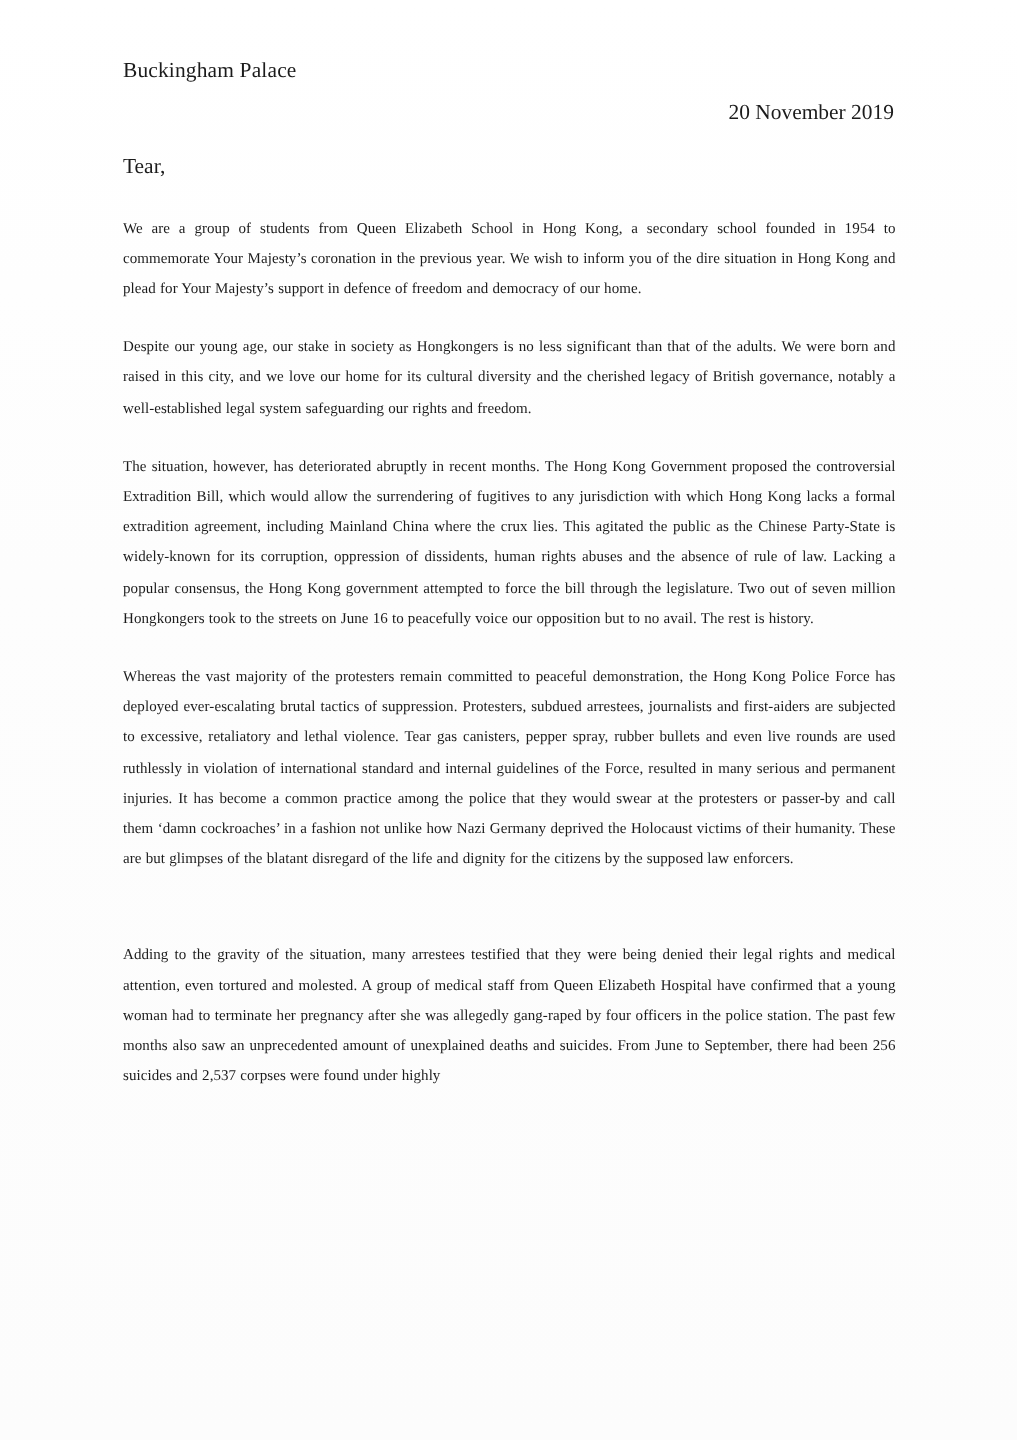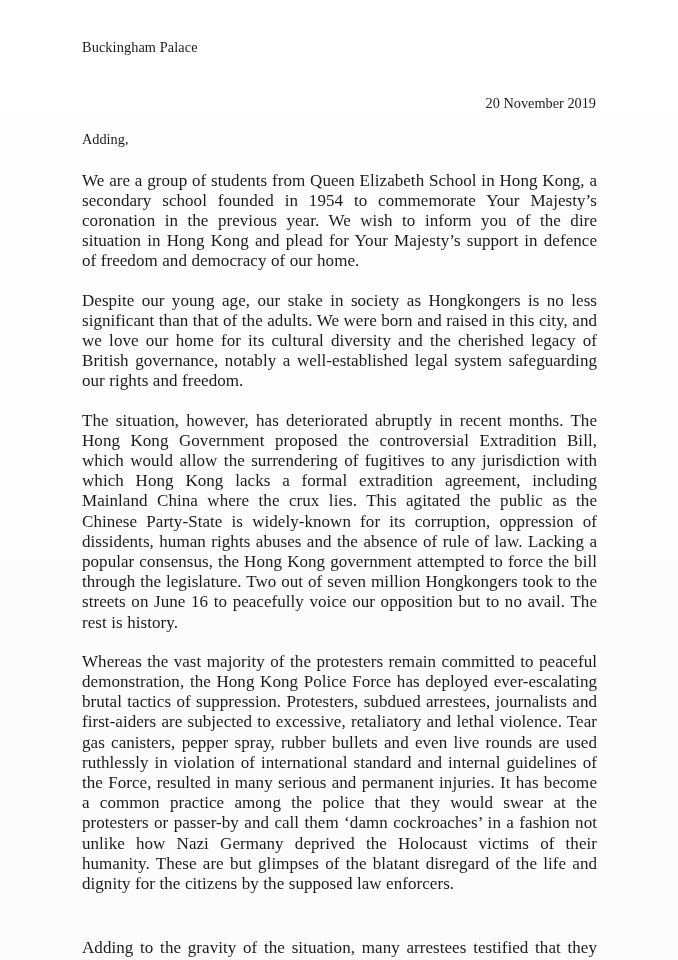"20 November 2019" .date-line { margin-top: 36px -> 8px }
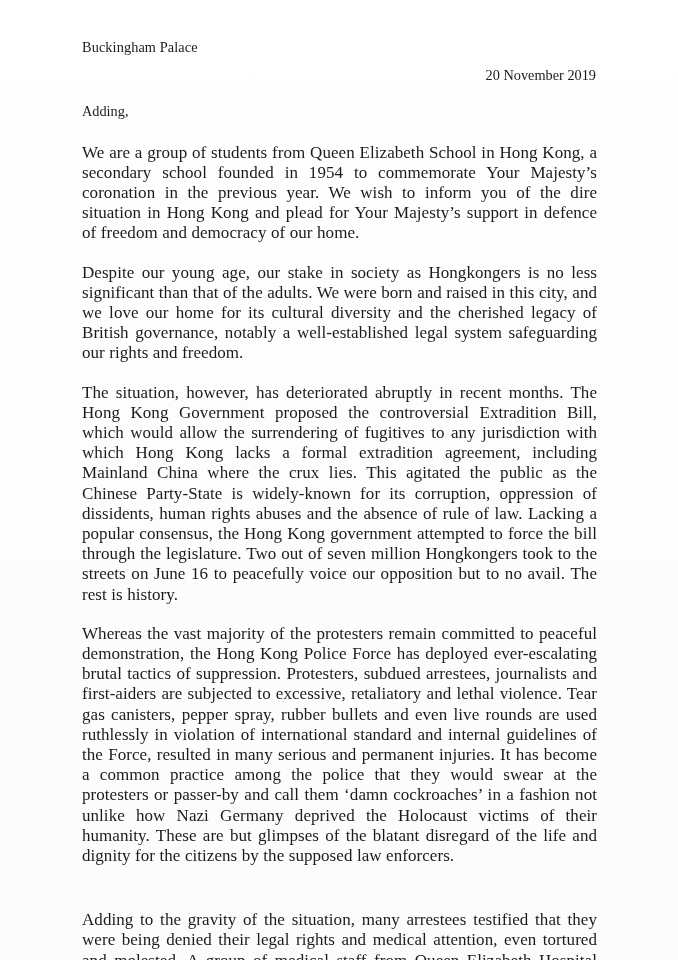"Adding," div.salutation { text: Adding -> Tear }
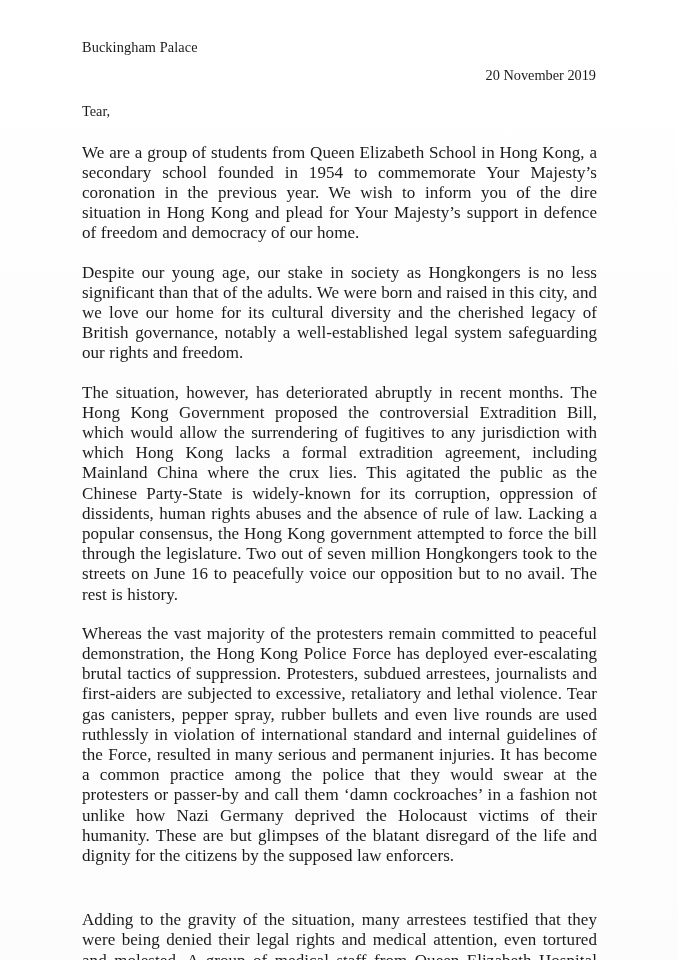"We are a group of" .para { font-size: 17px -> 10px }
